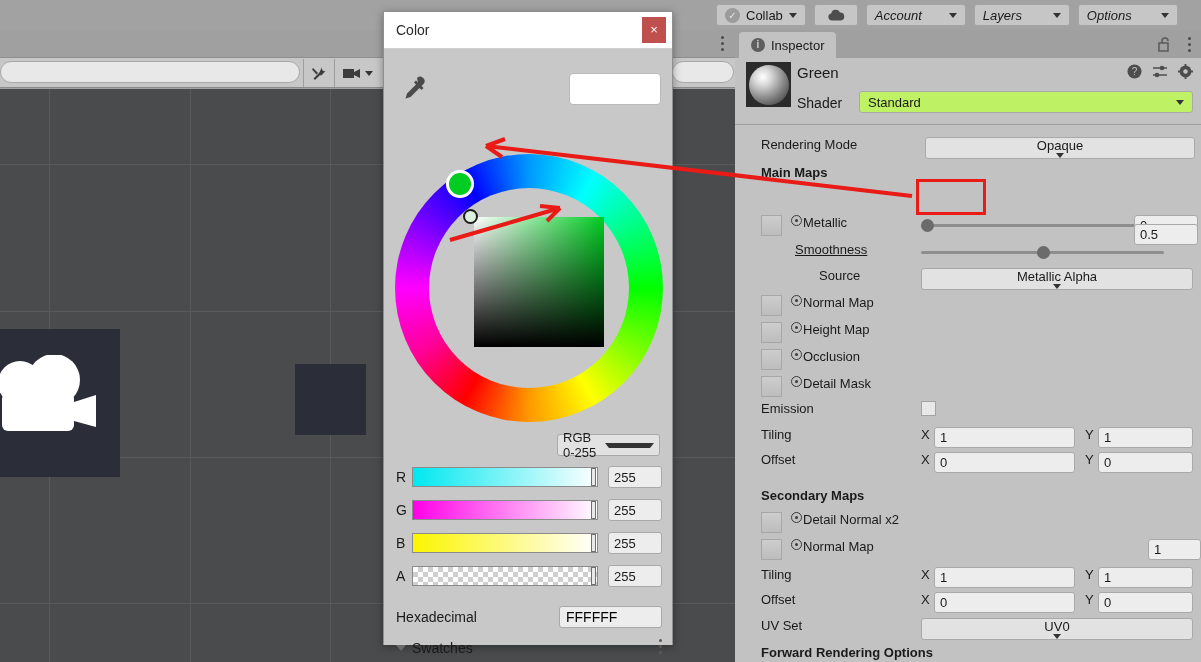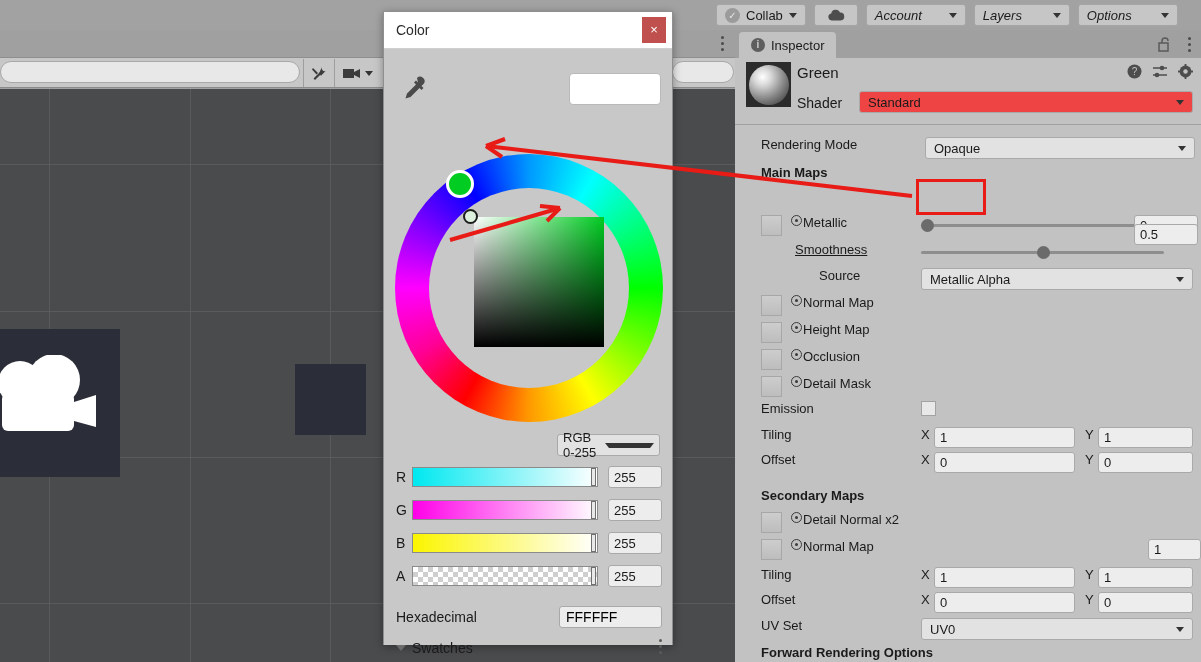"Standard" .mat-shader-dd { background: #ef4444 -> #bef264 }
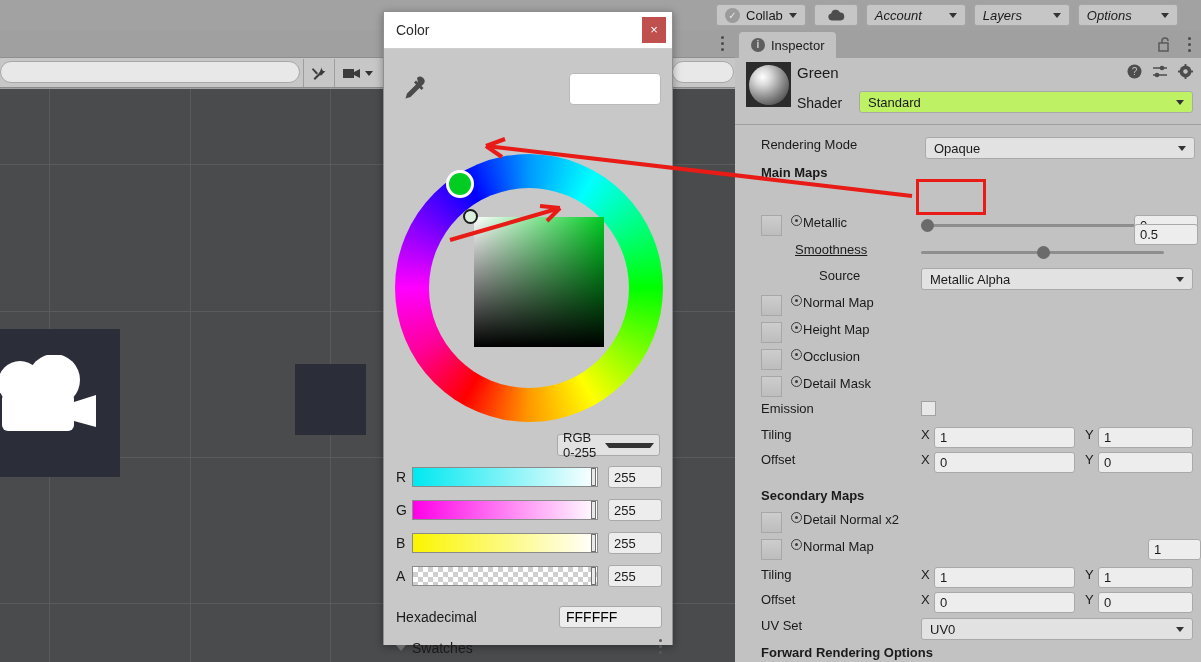"Opaque" .dd { flex-direction: none -> column }
